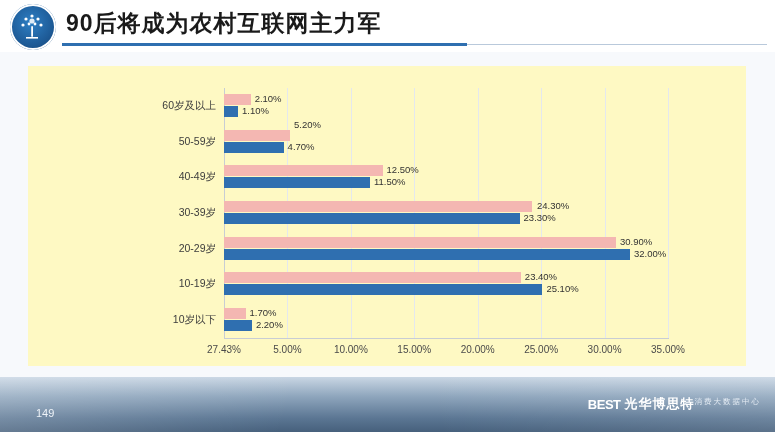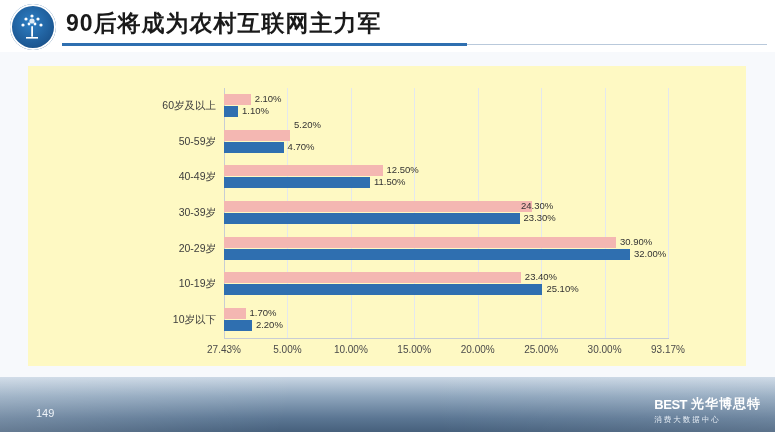"24.30%" div.bar-val { left: 493px -> 509px }
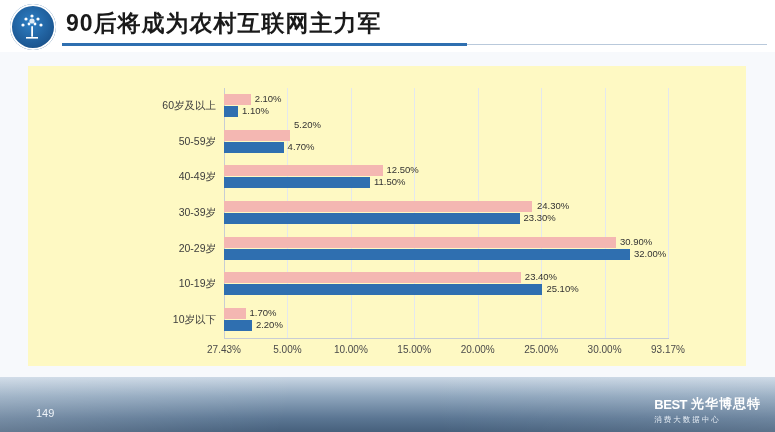"93.17%" div.tick-label { text: 93.17% -> 35.00% }
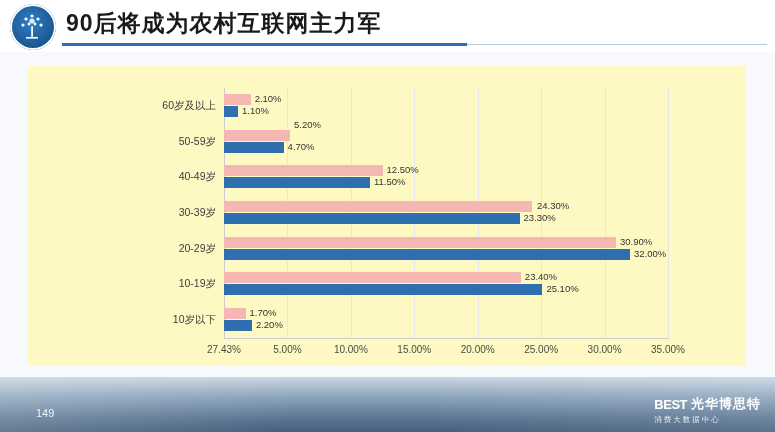"BEST" .brand { flex-direction: column -> row }
